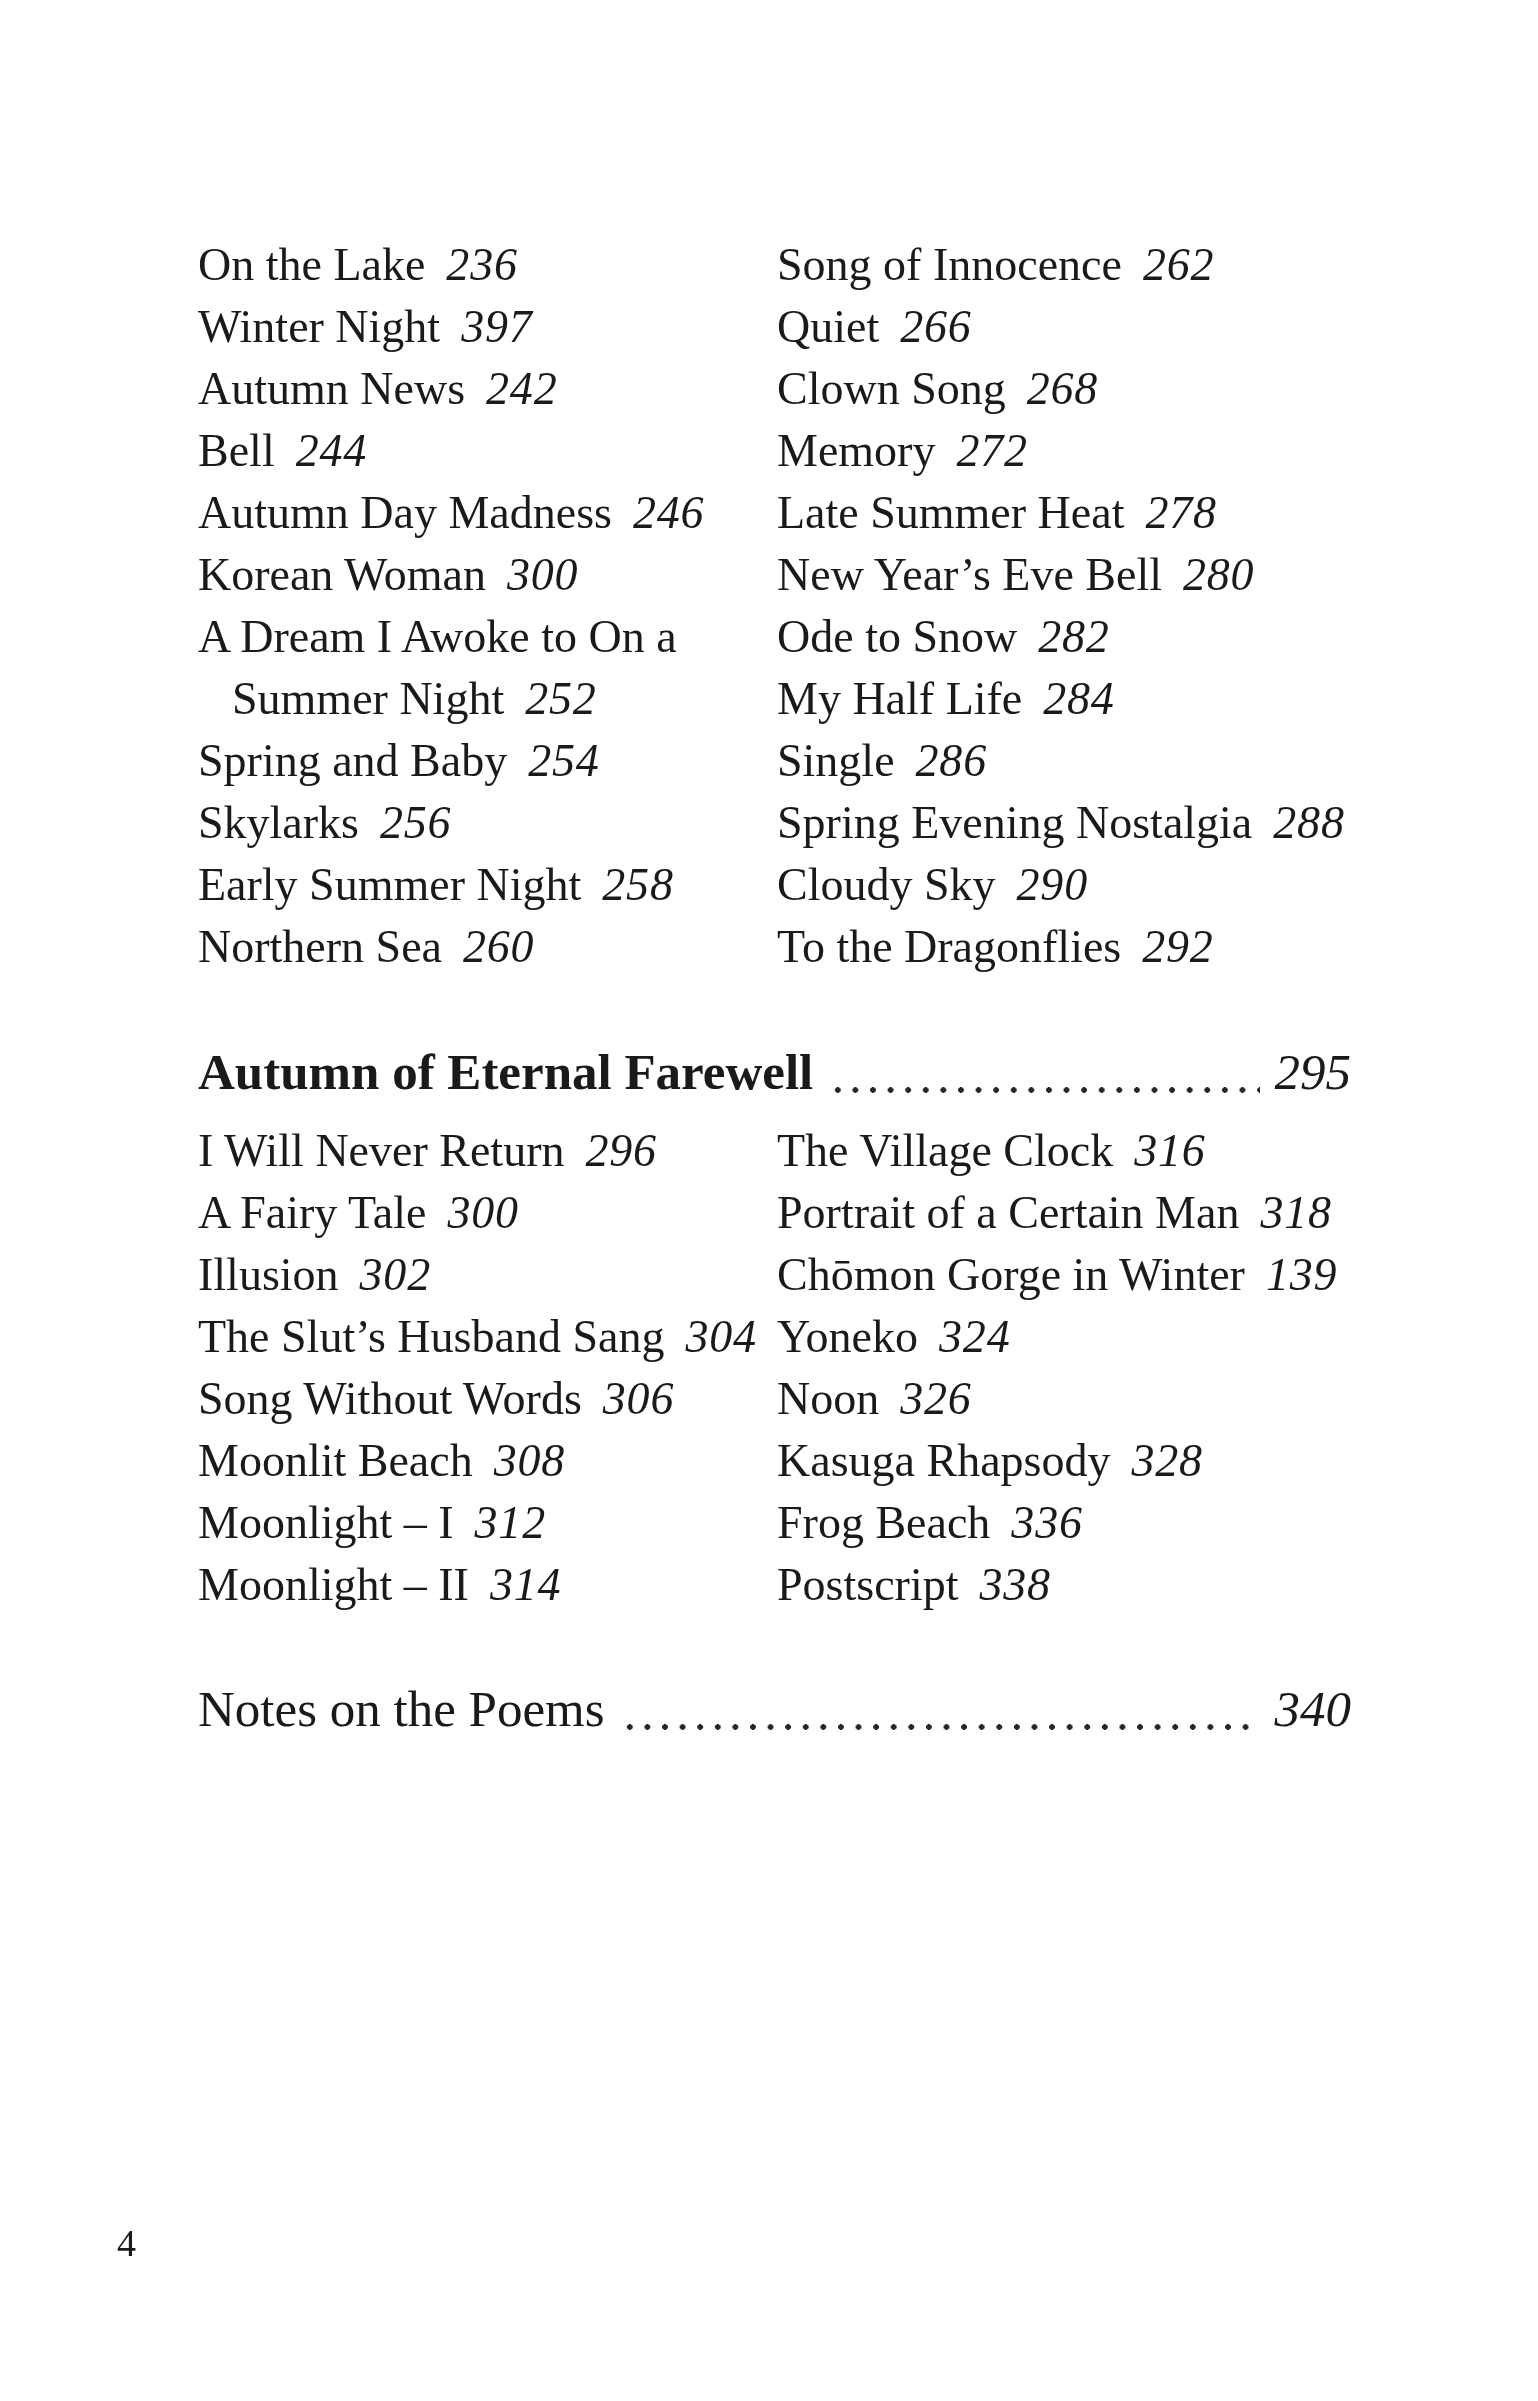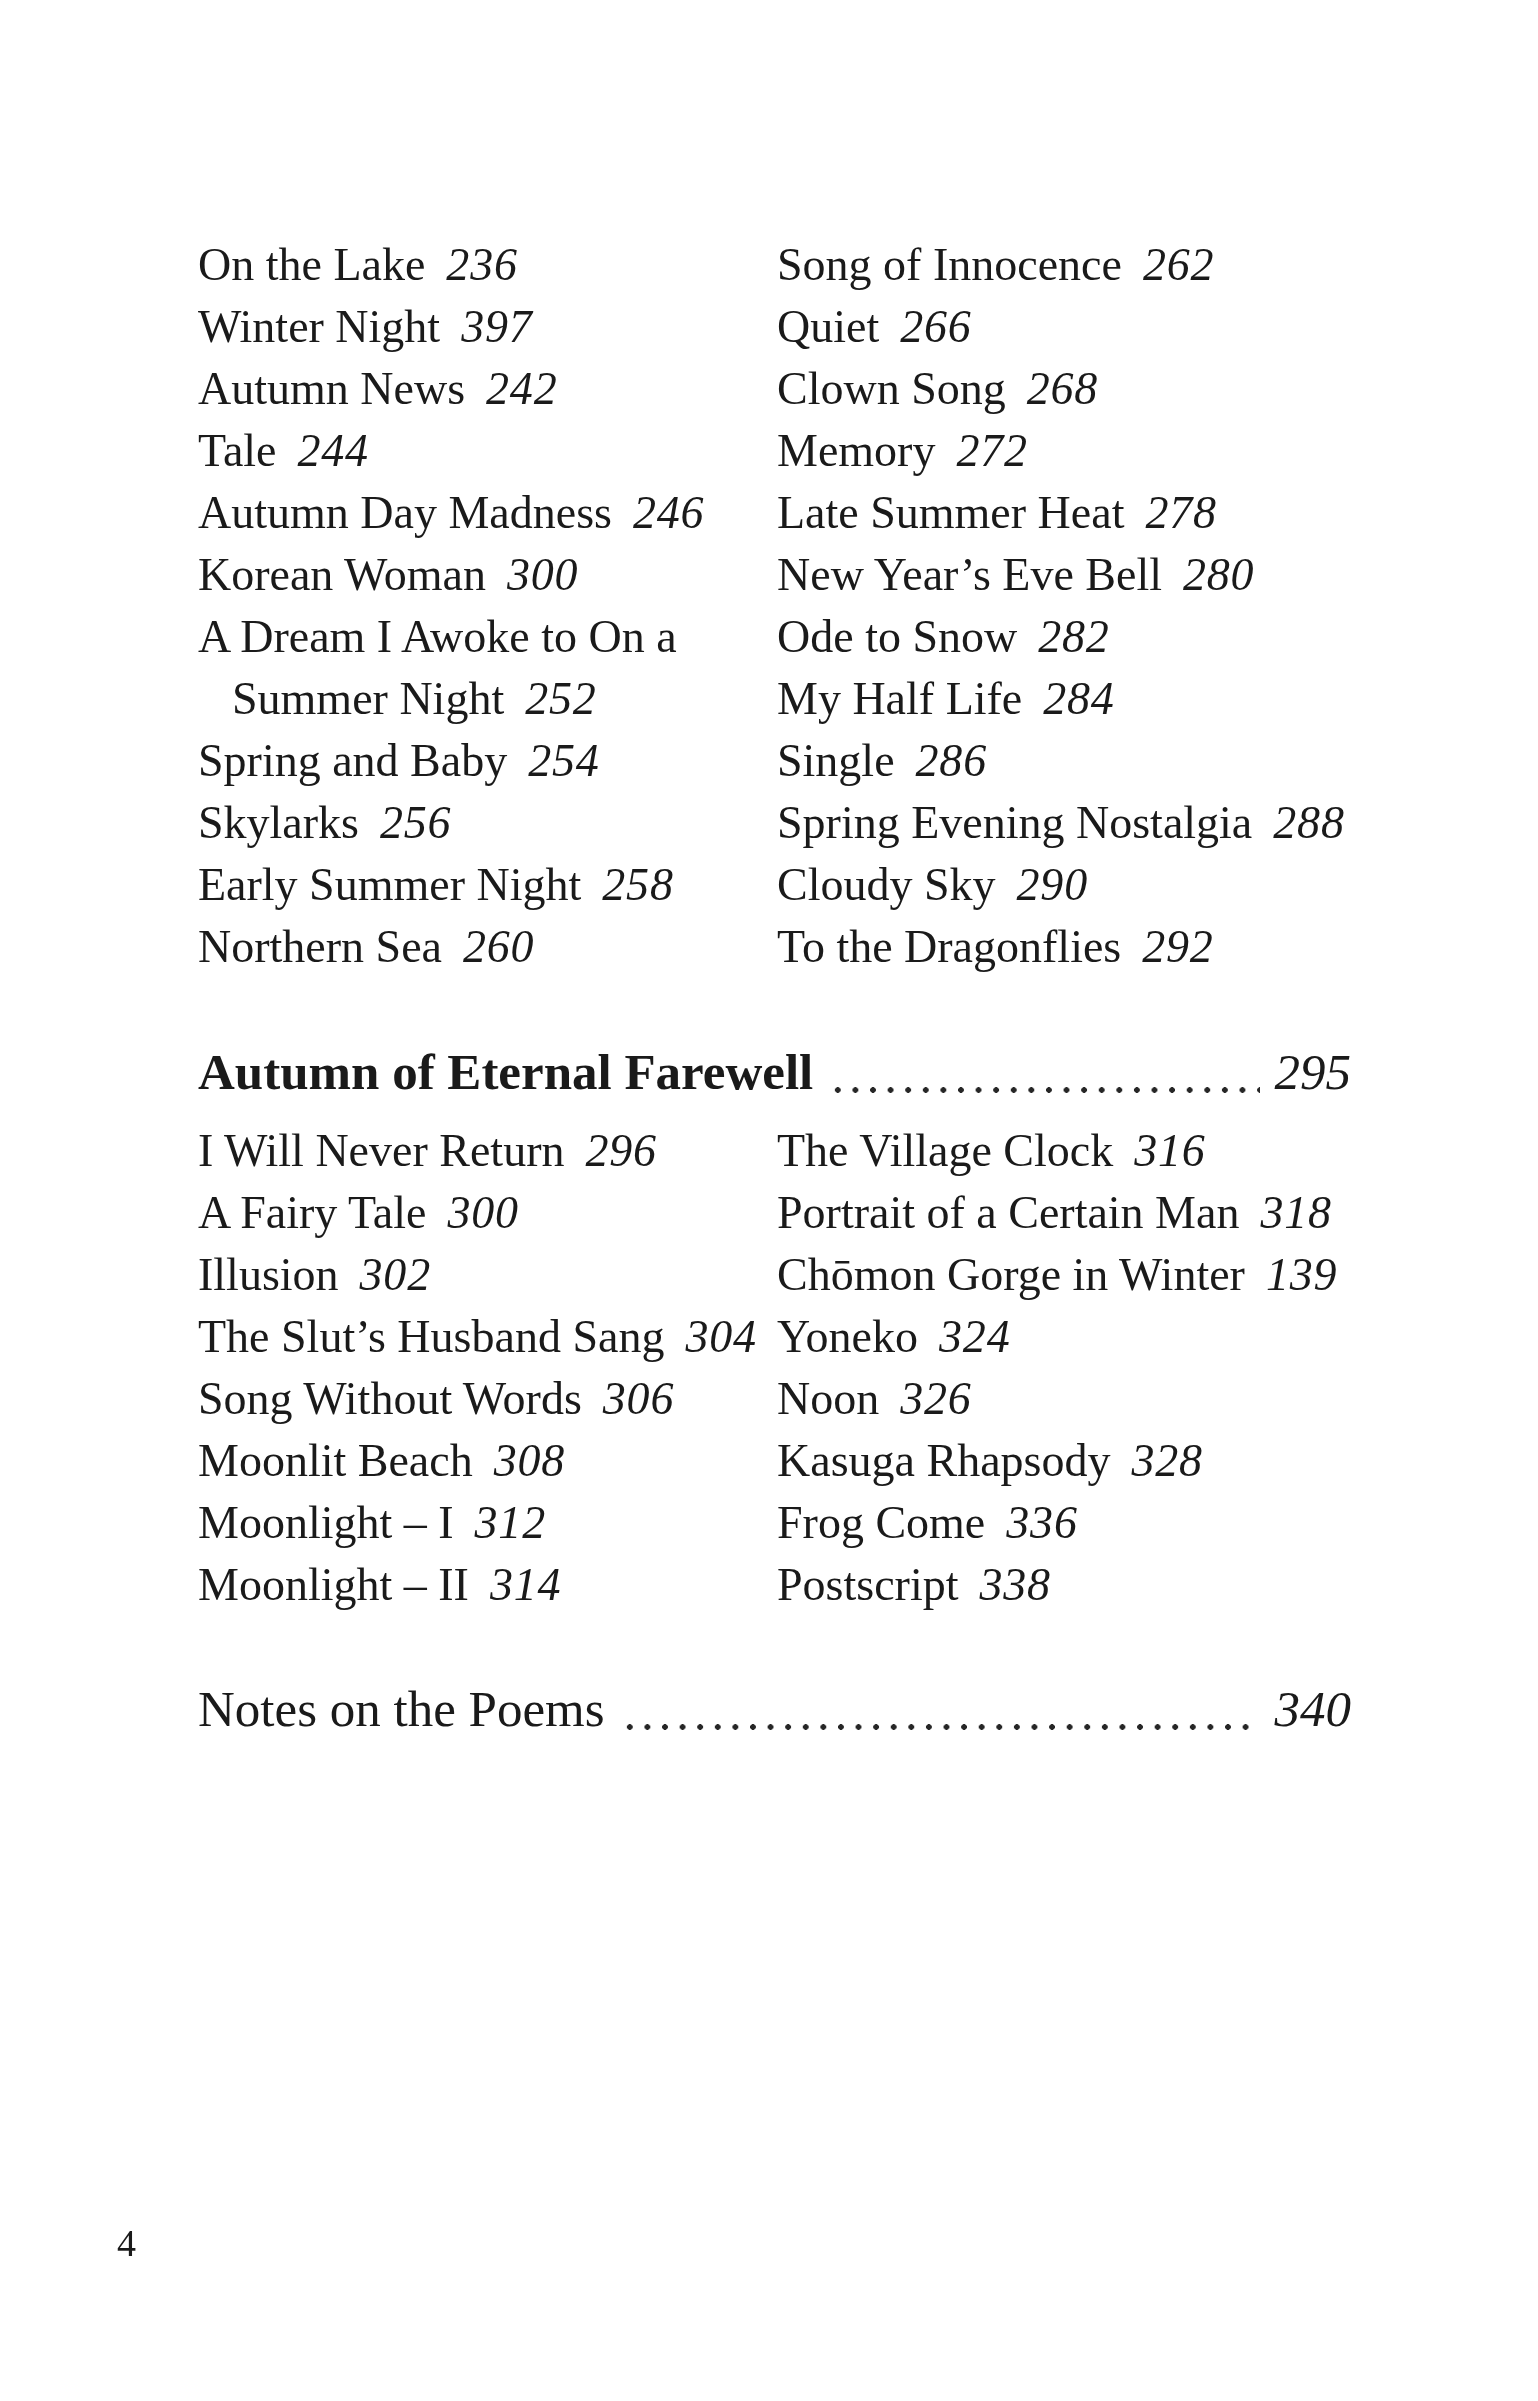"Tale" span.t { text: Tale -> Bell }
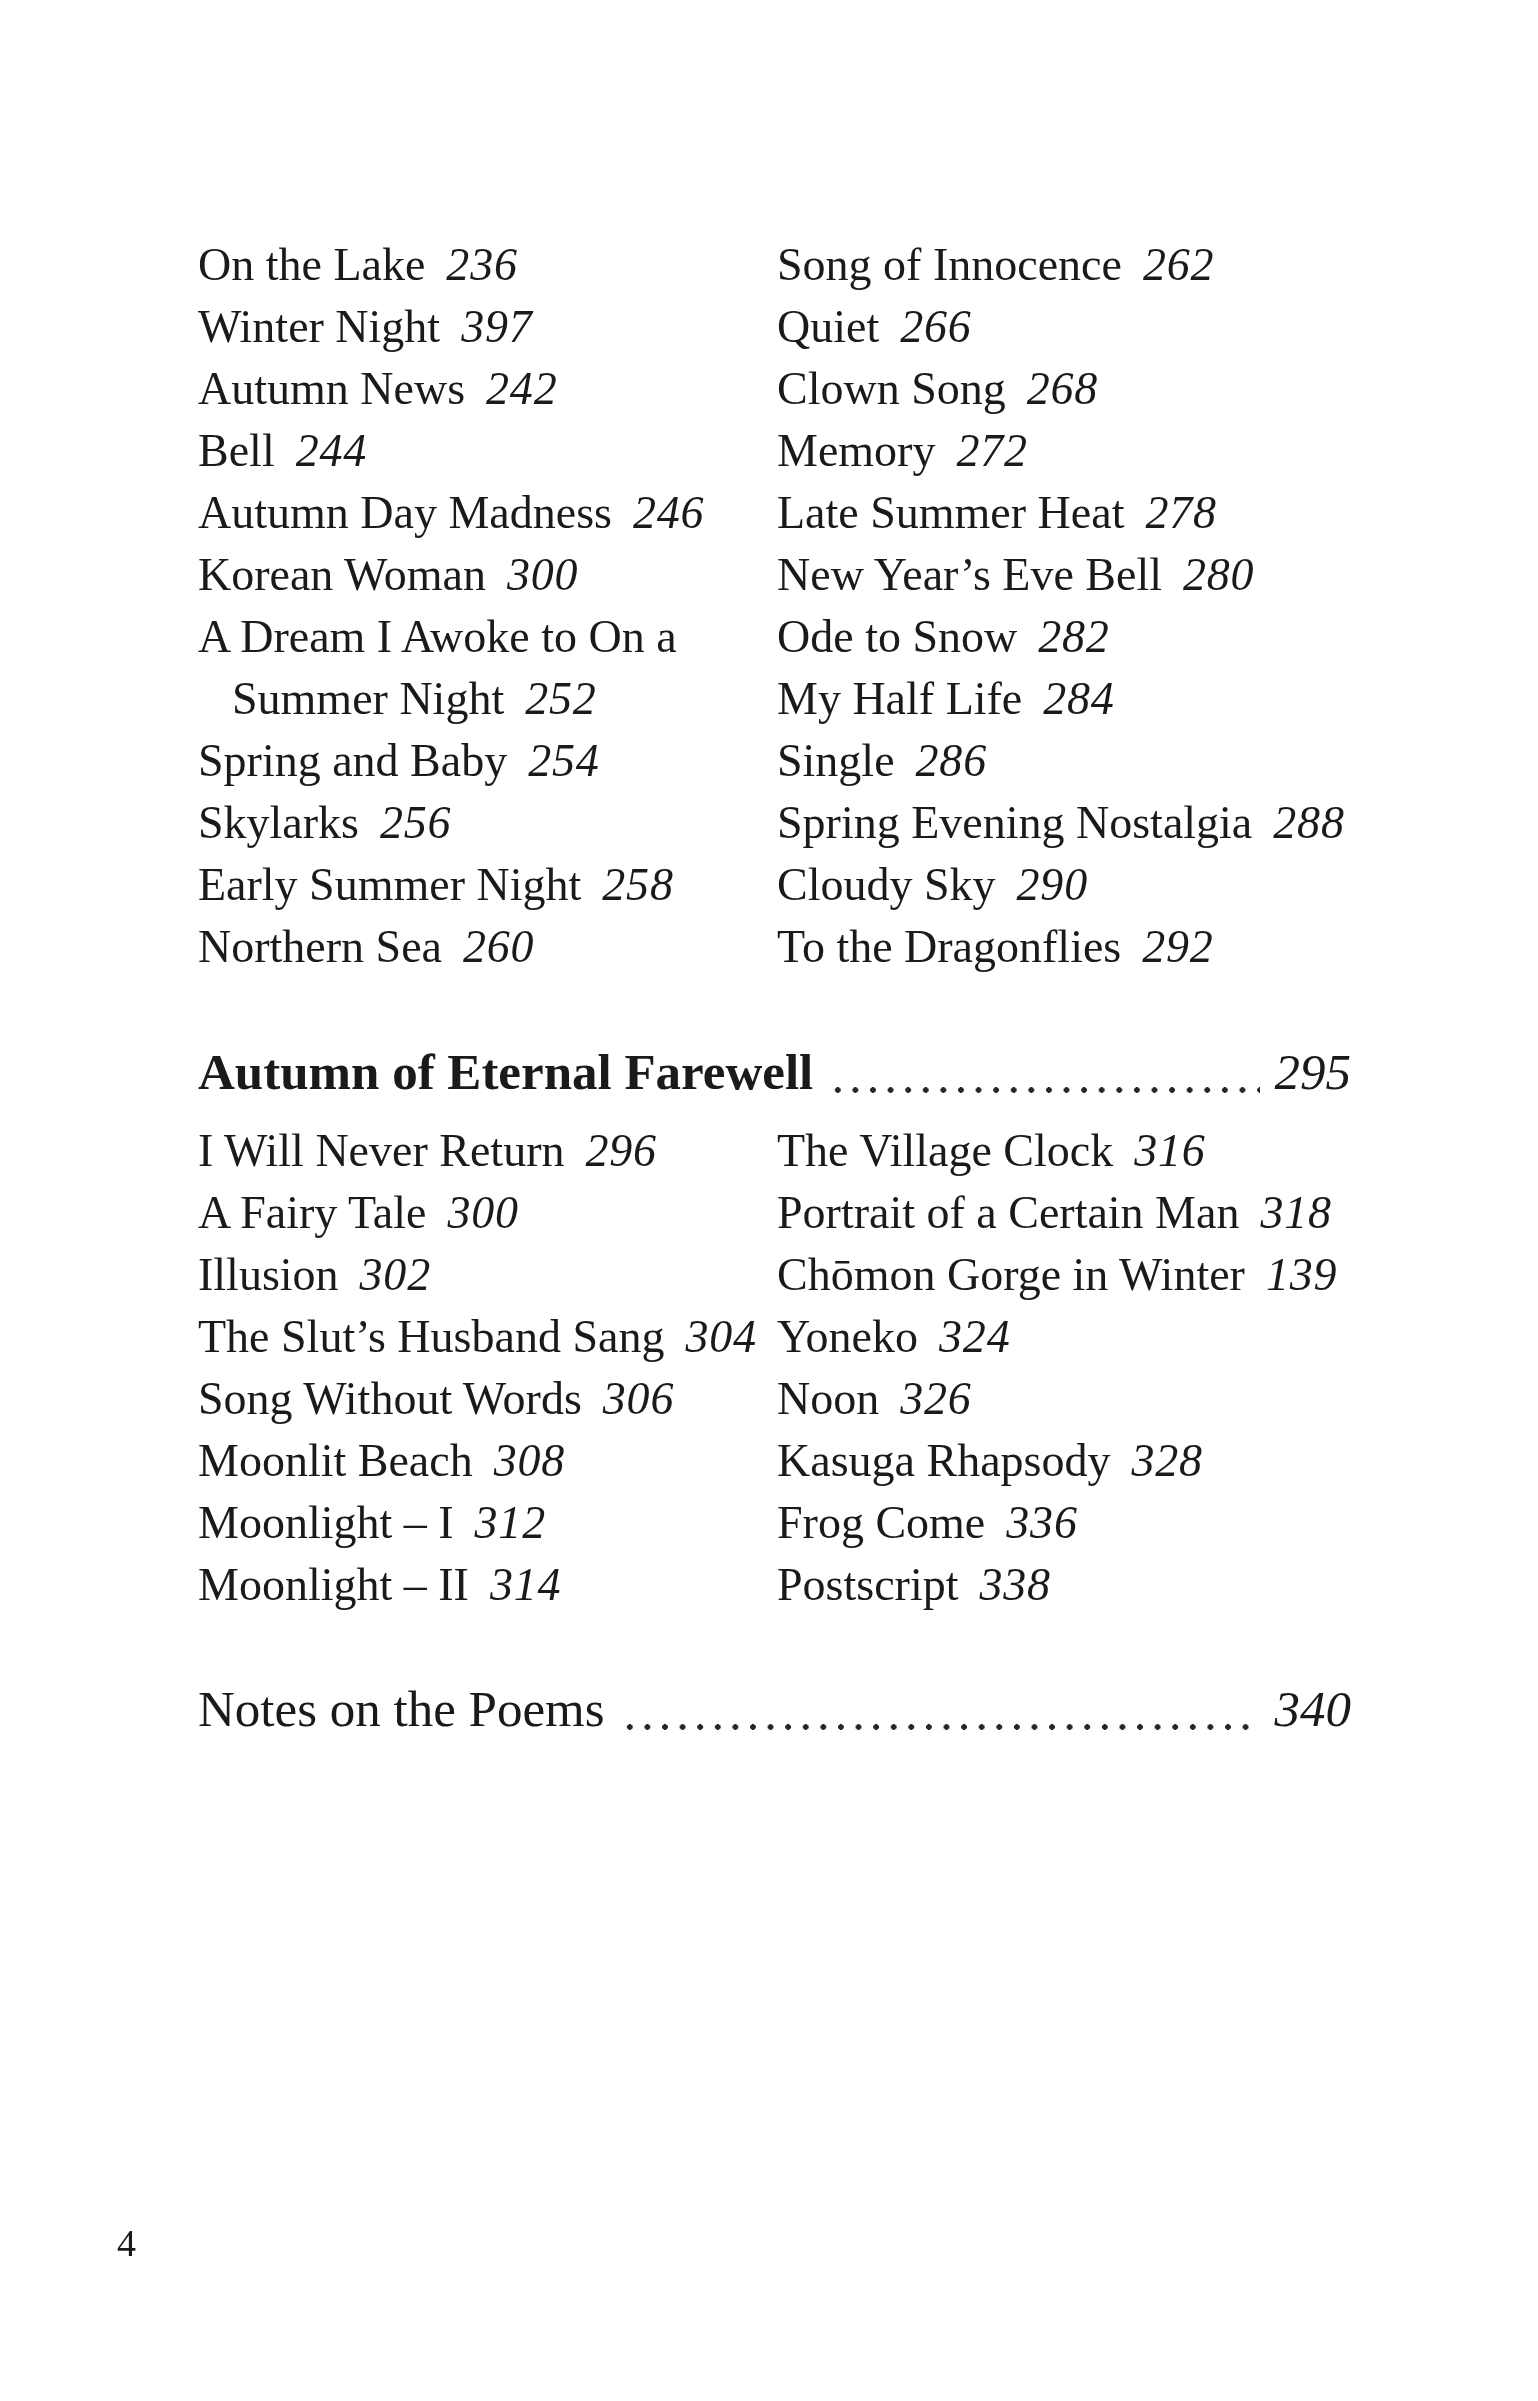"Frog Come" span.t { text: Come -> Beach }
